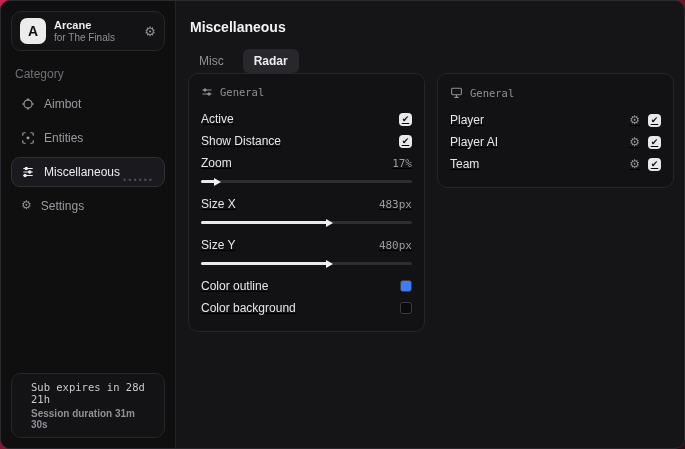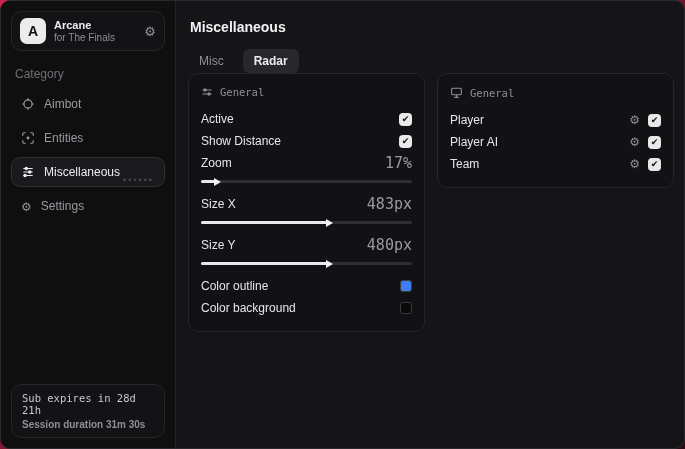"Aimbot" .nav-item { align-items: flex-end -> flex-start }
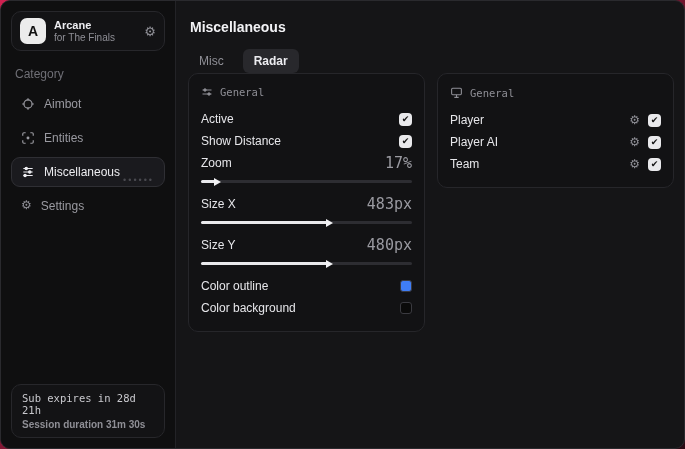"Active" .row { text-decoration: none -> underline }
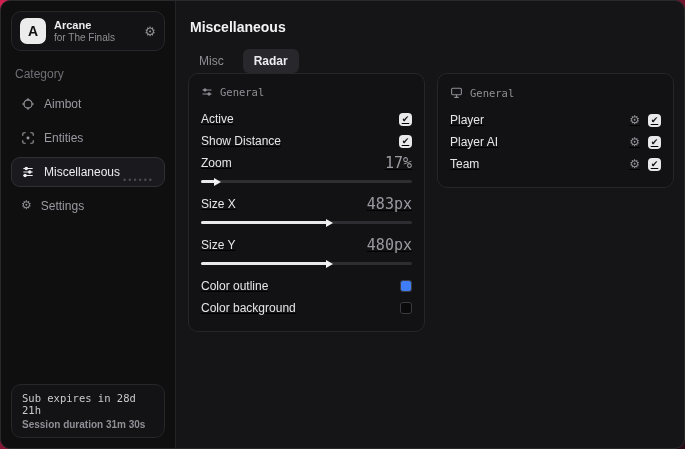"17%" .row-value { font-size: 15px -> 11px }
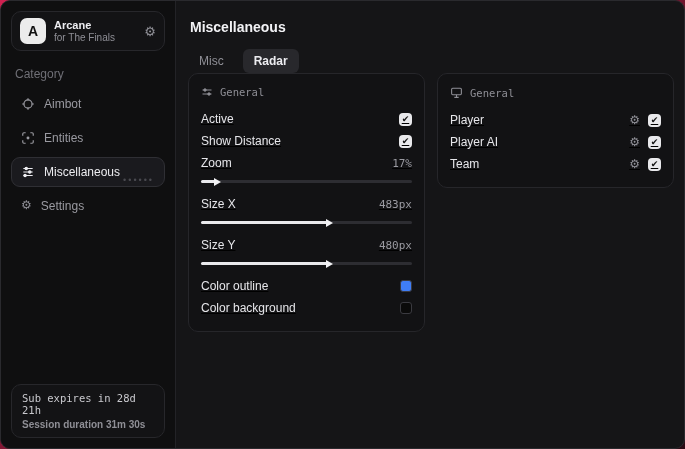"Sub expires in 28d 21h" .sub-card { padding: 7px 10px -> 7px 19px }
